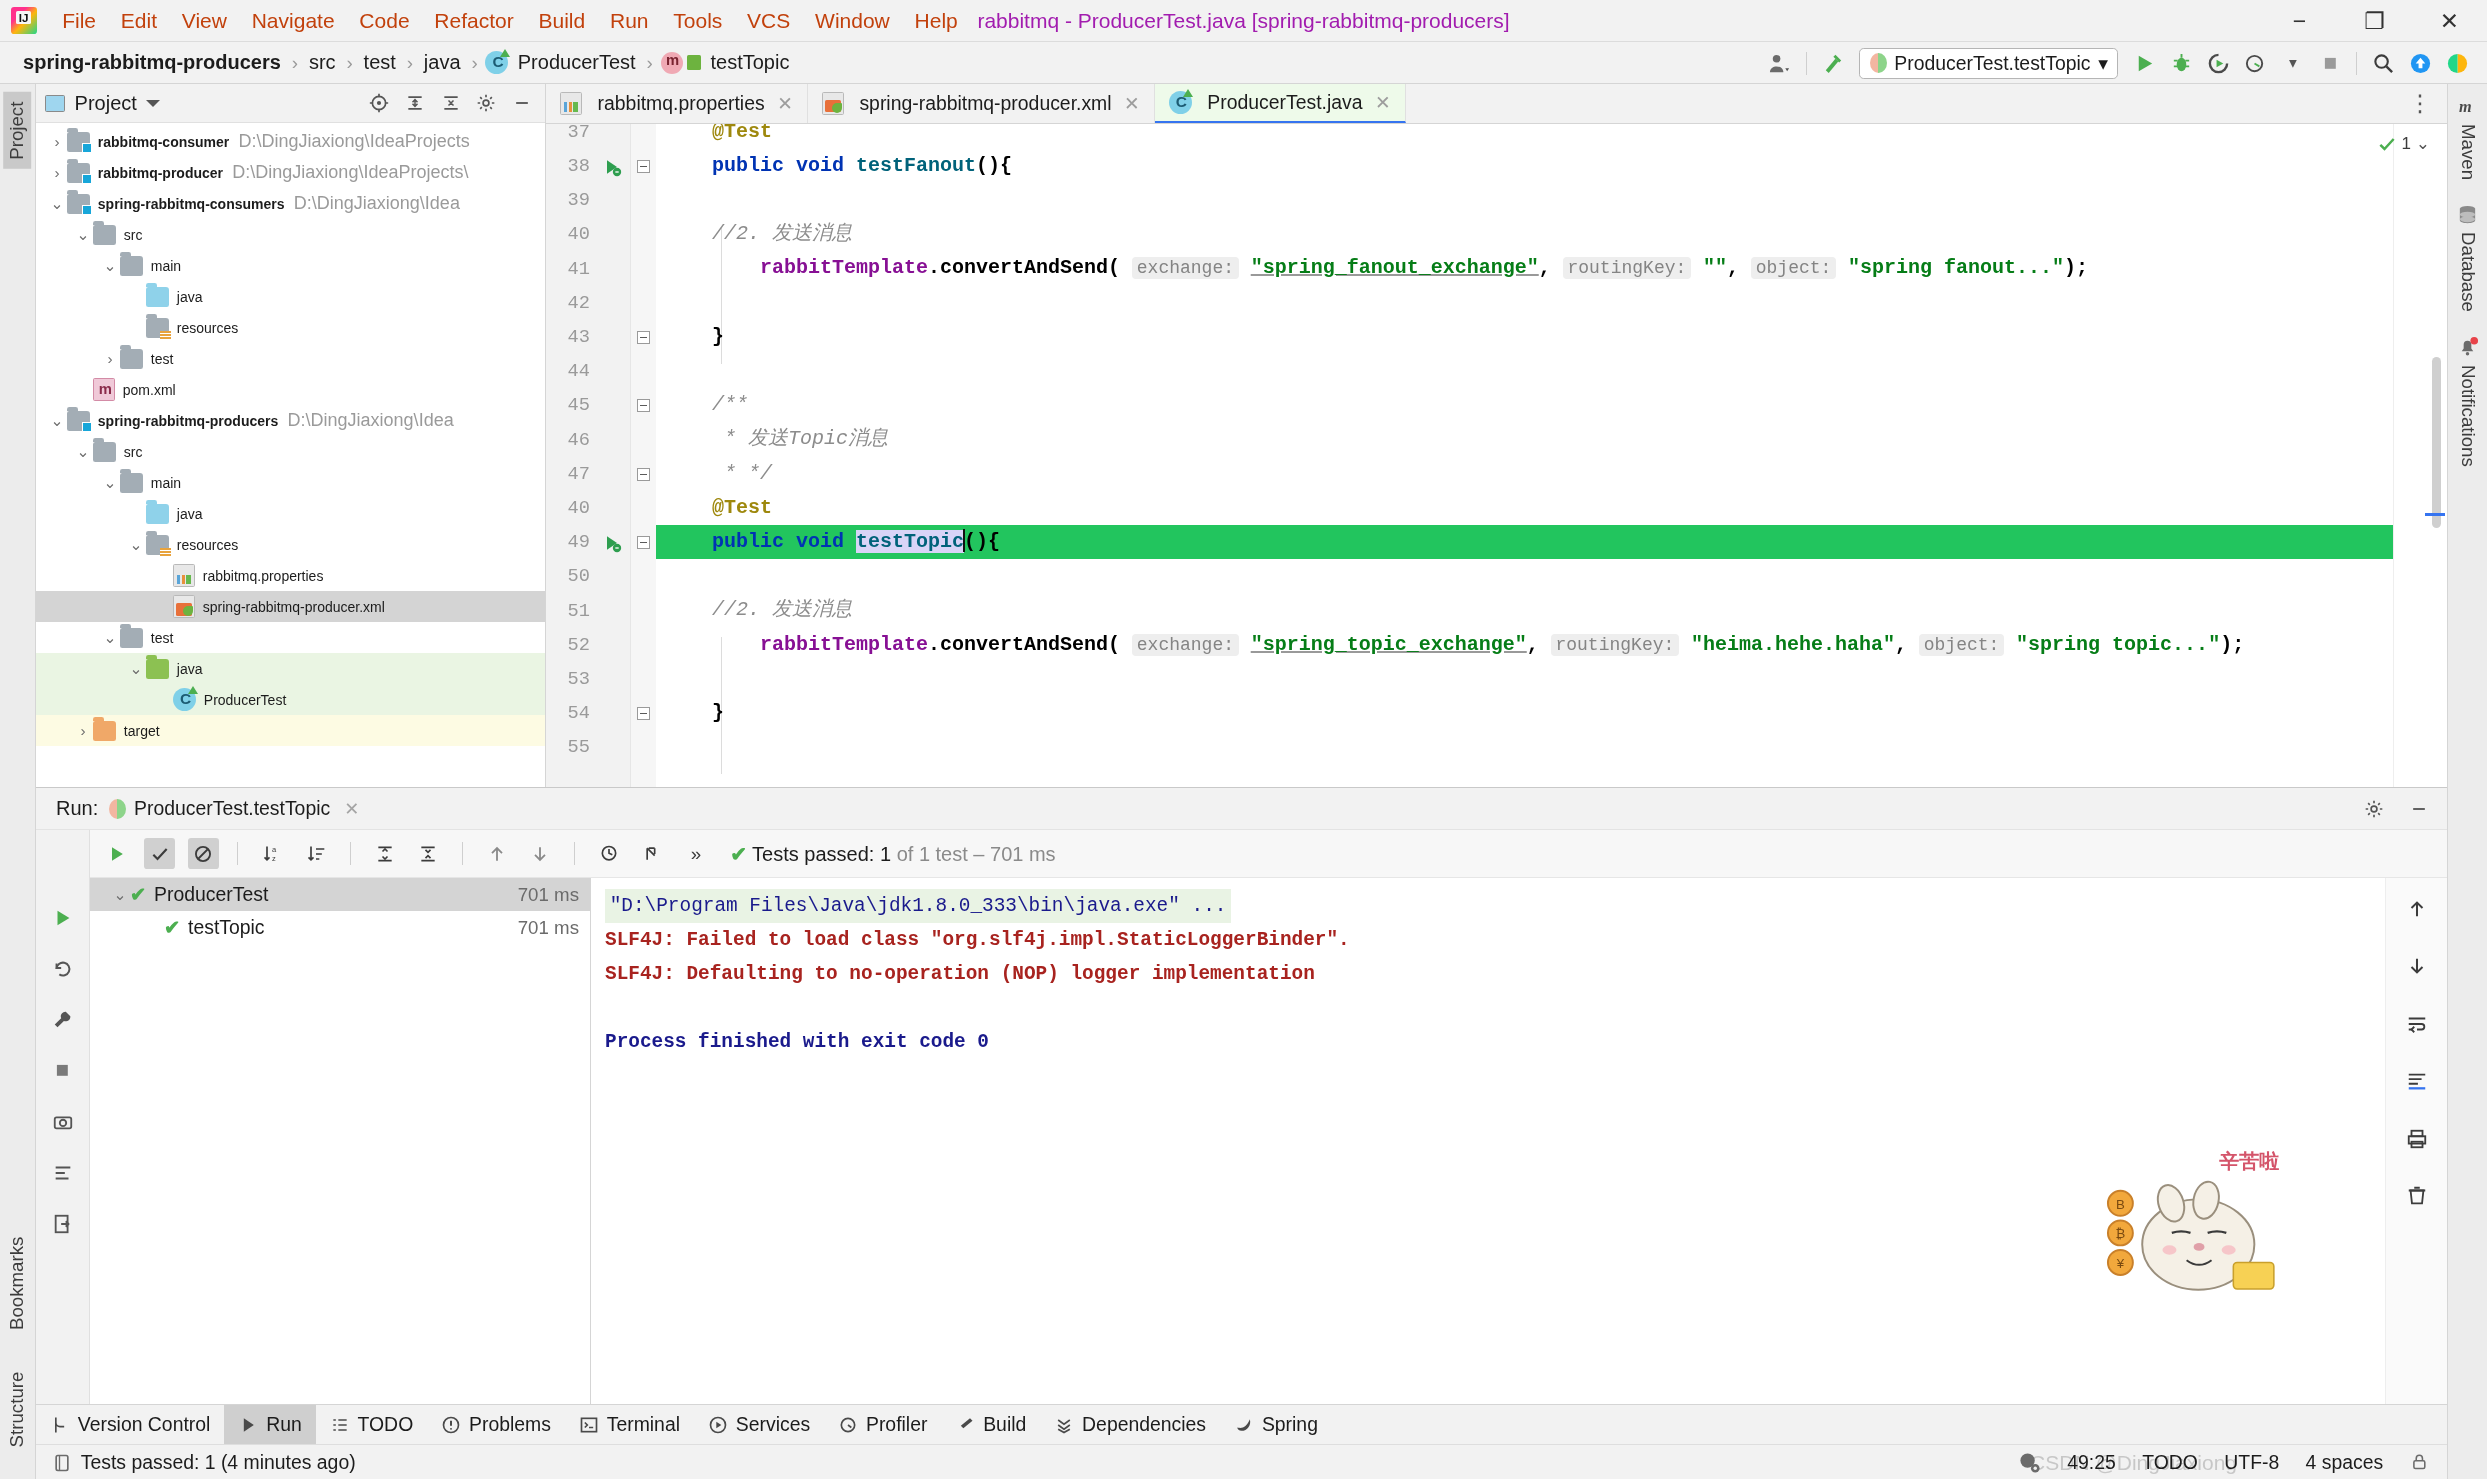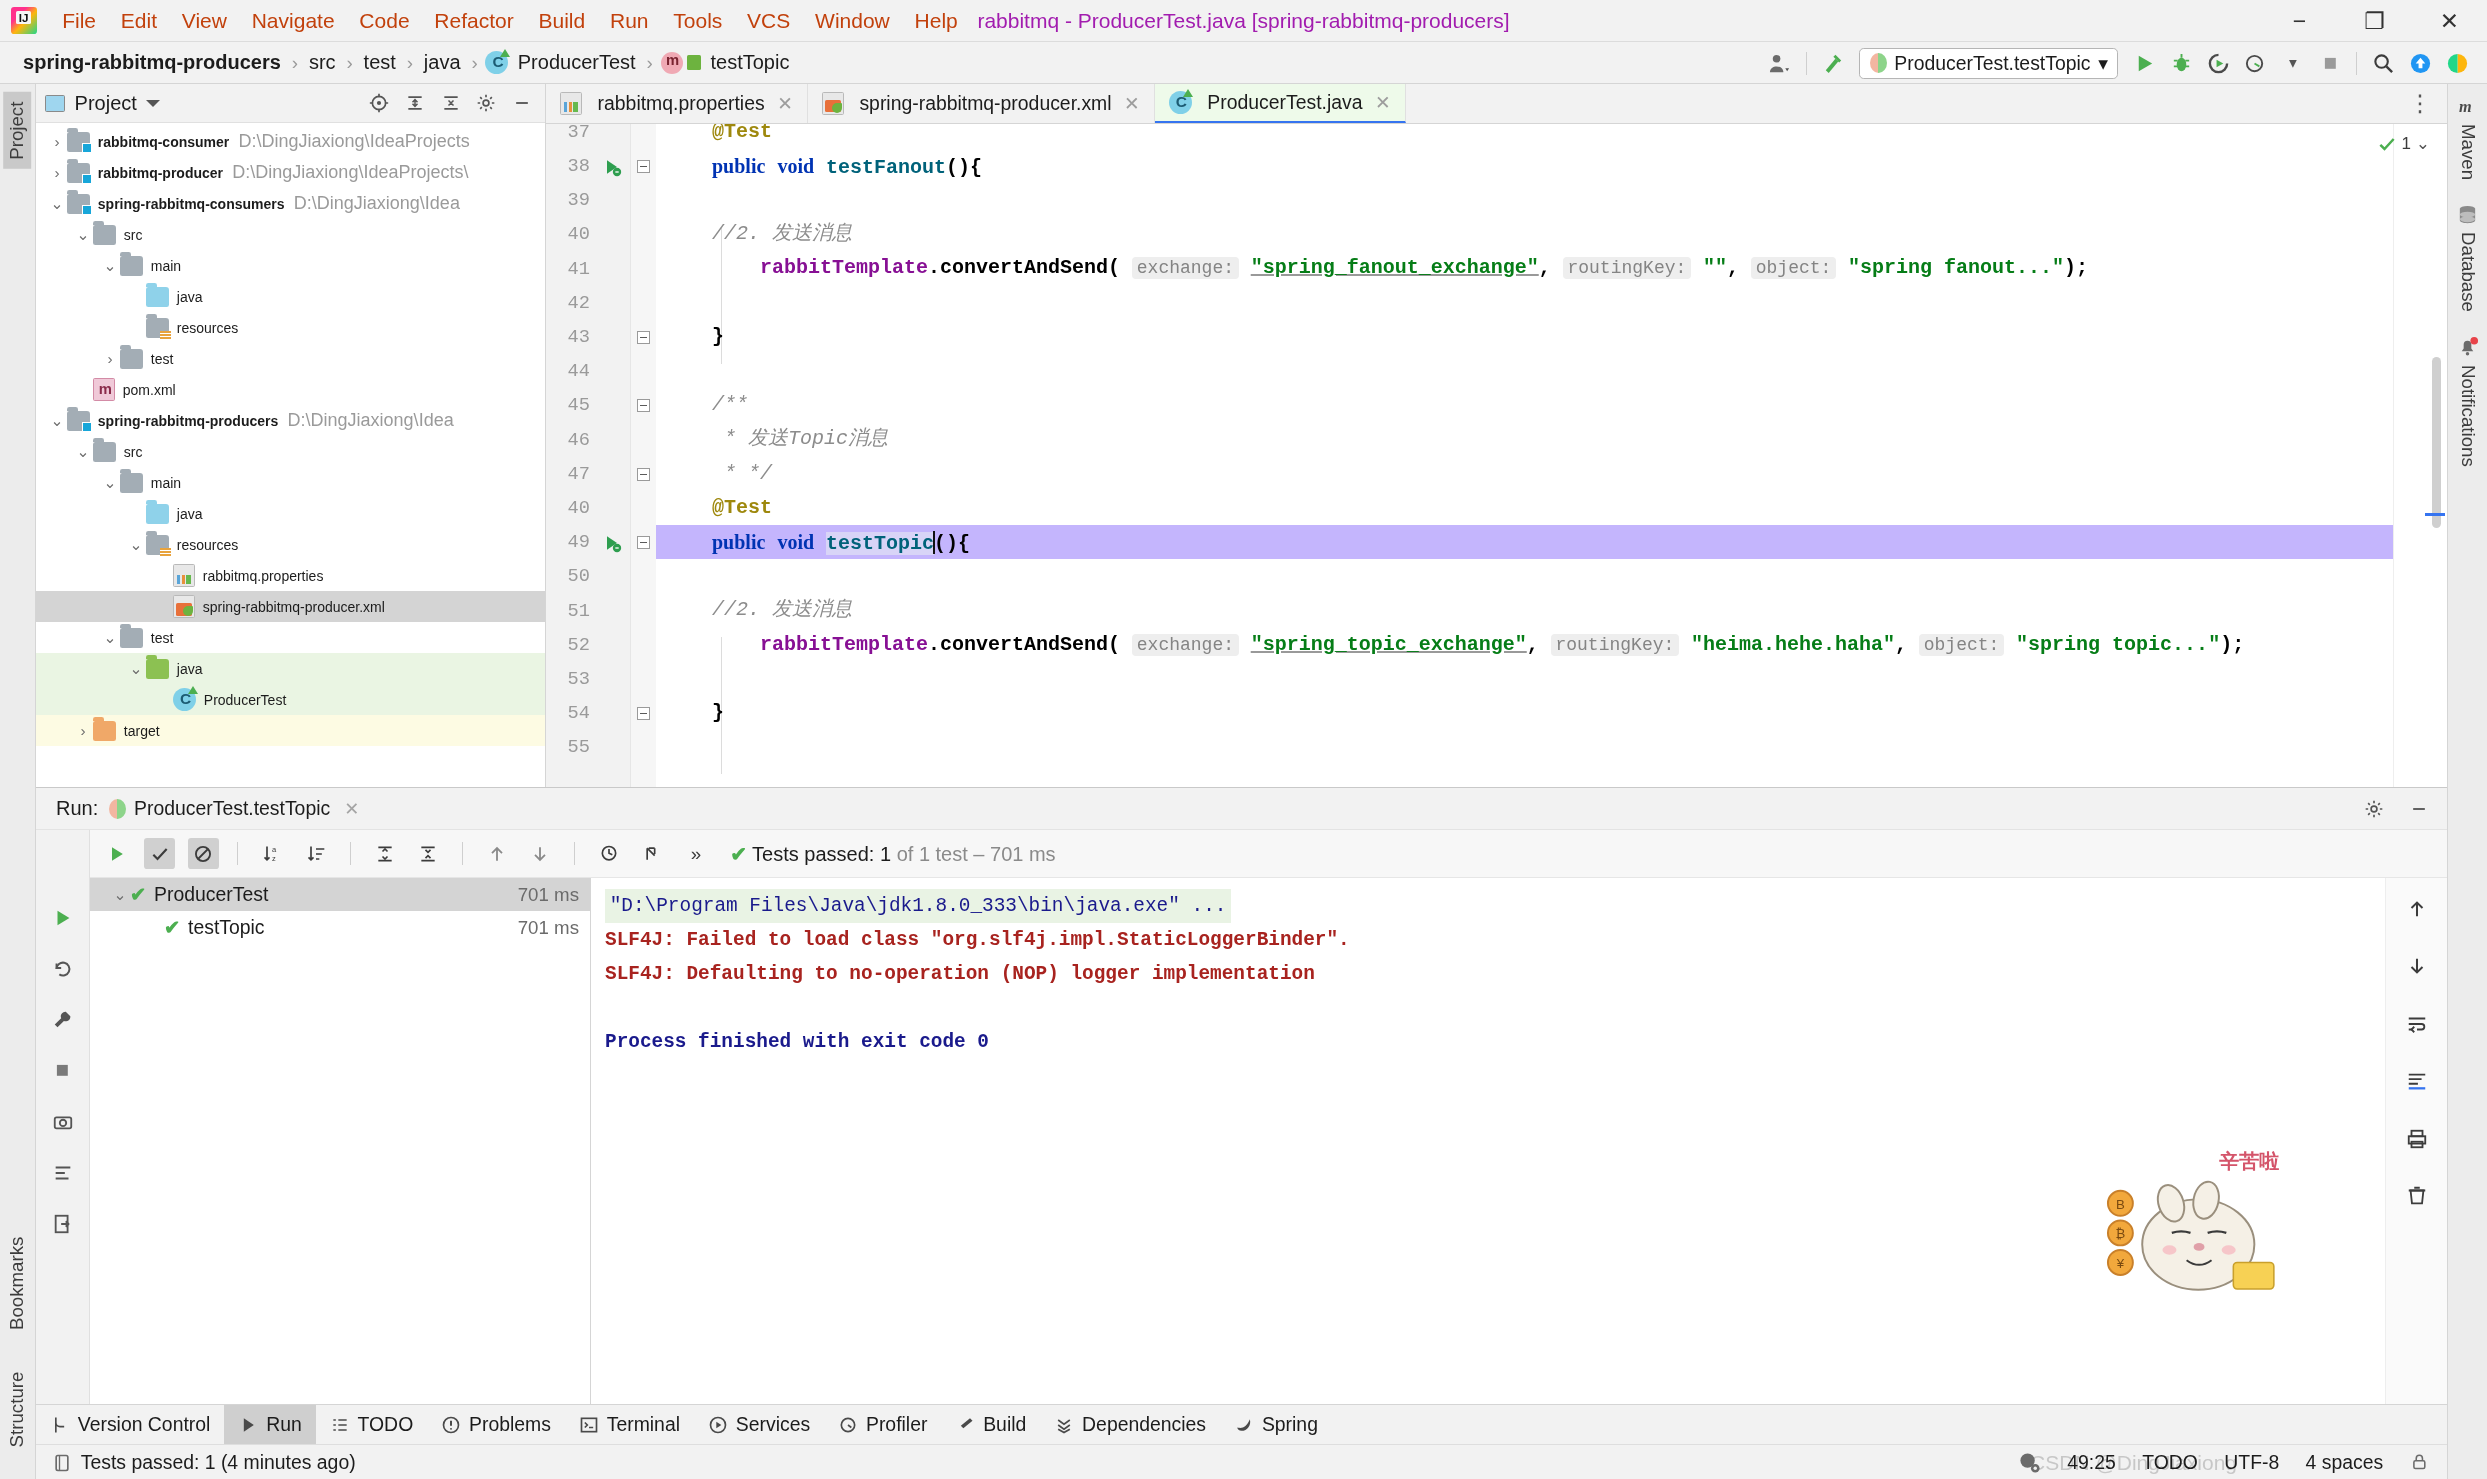"public" .kw { font-family: Liberation Serif, serif -> none }
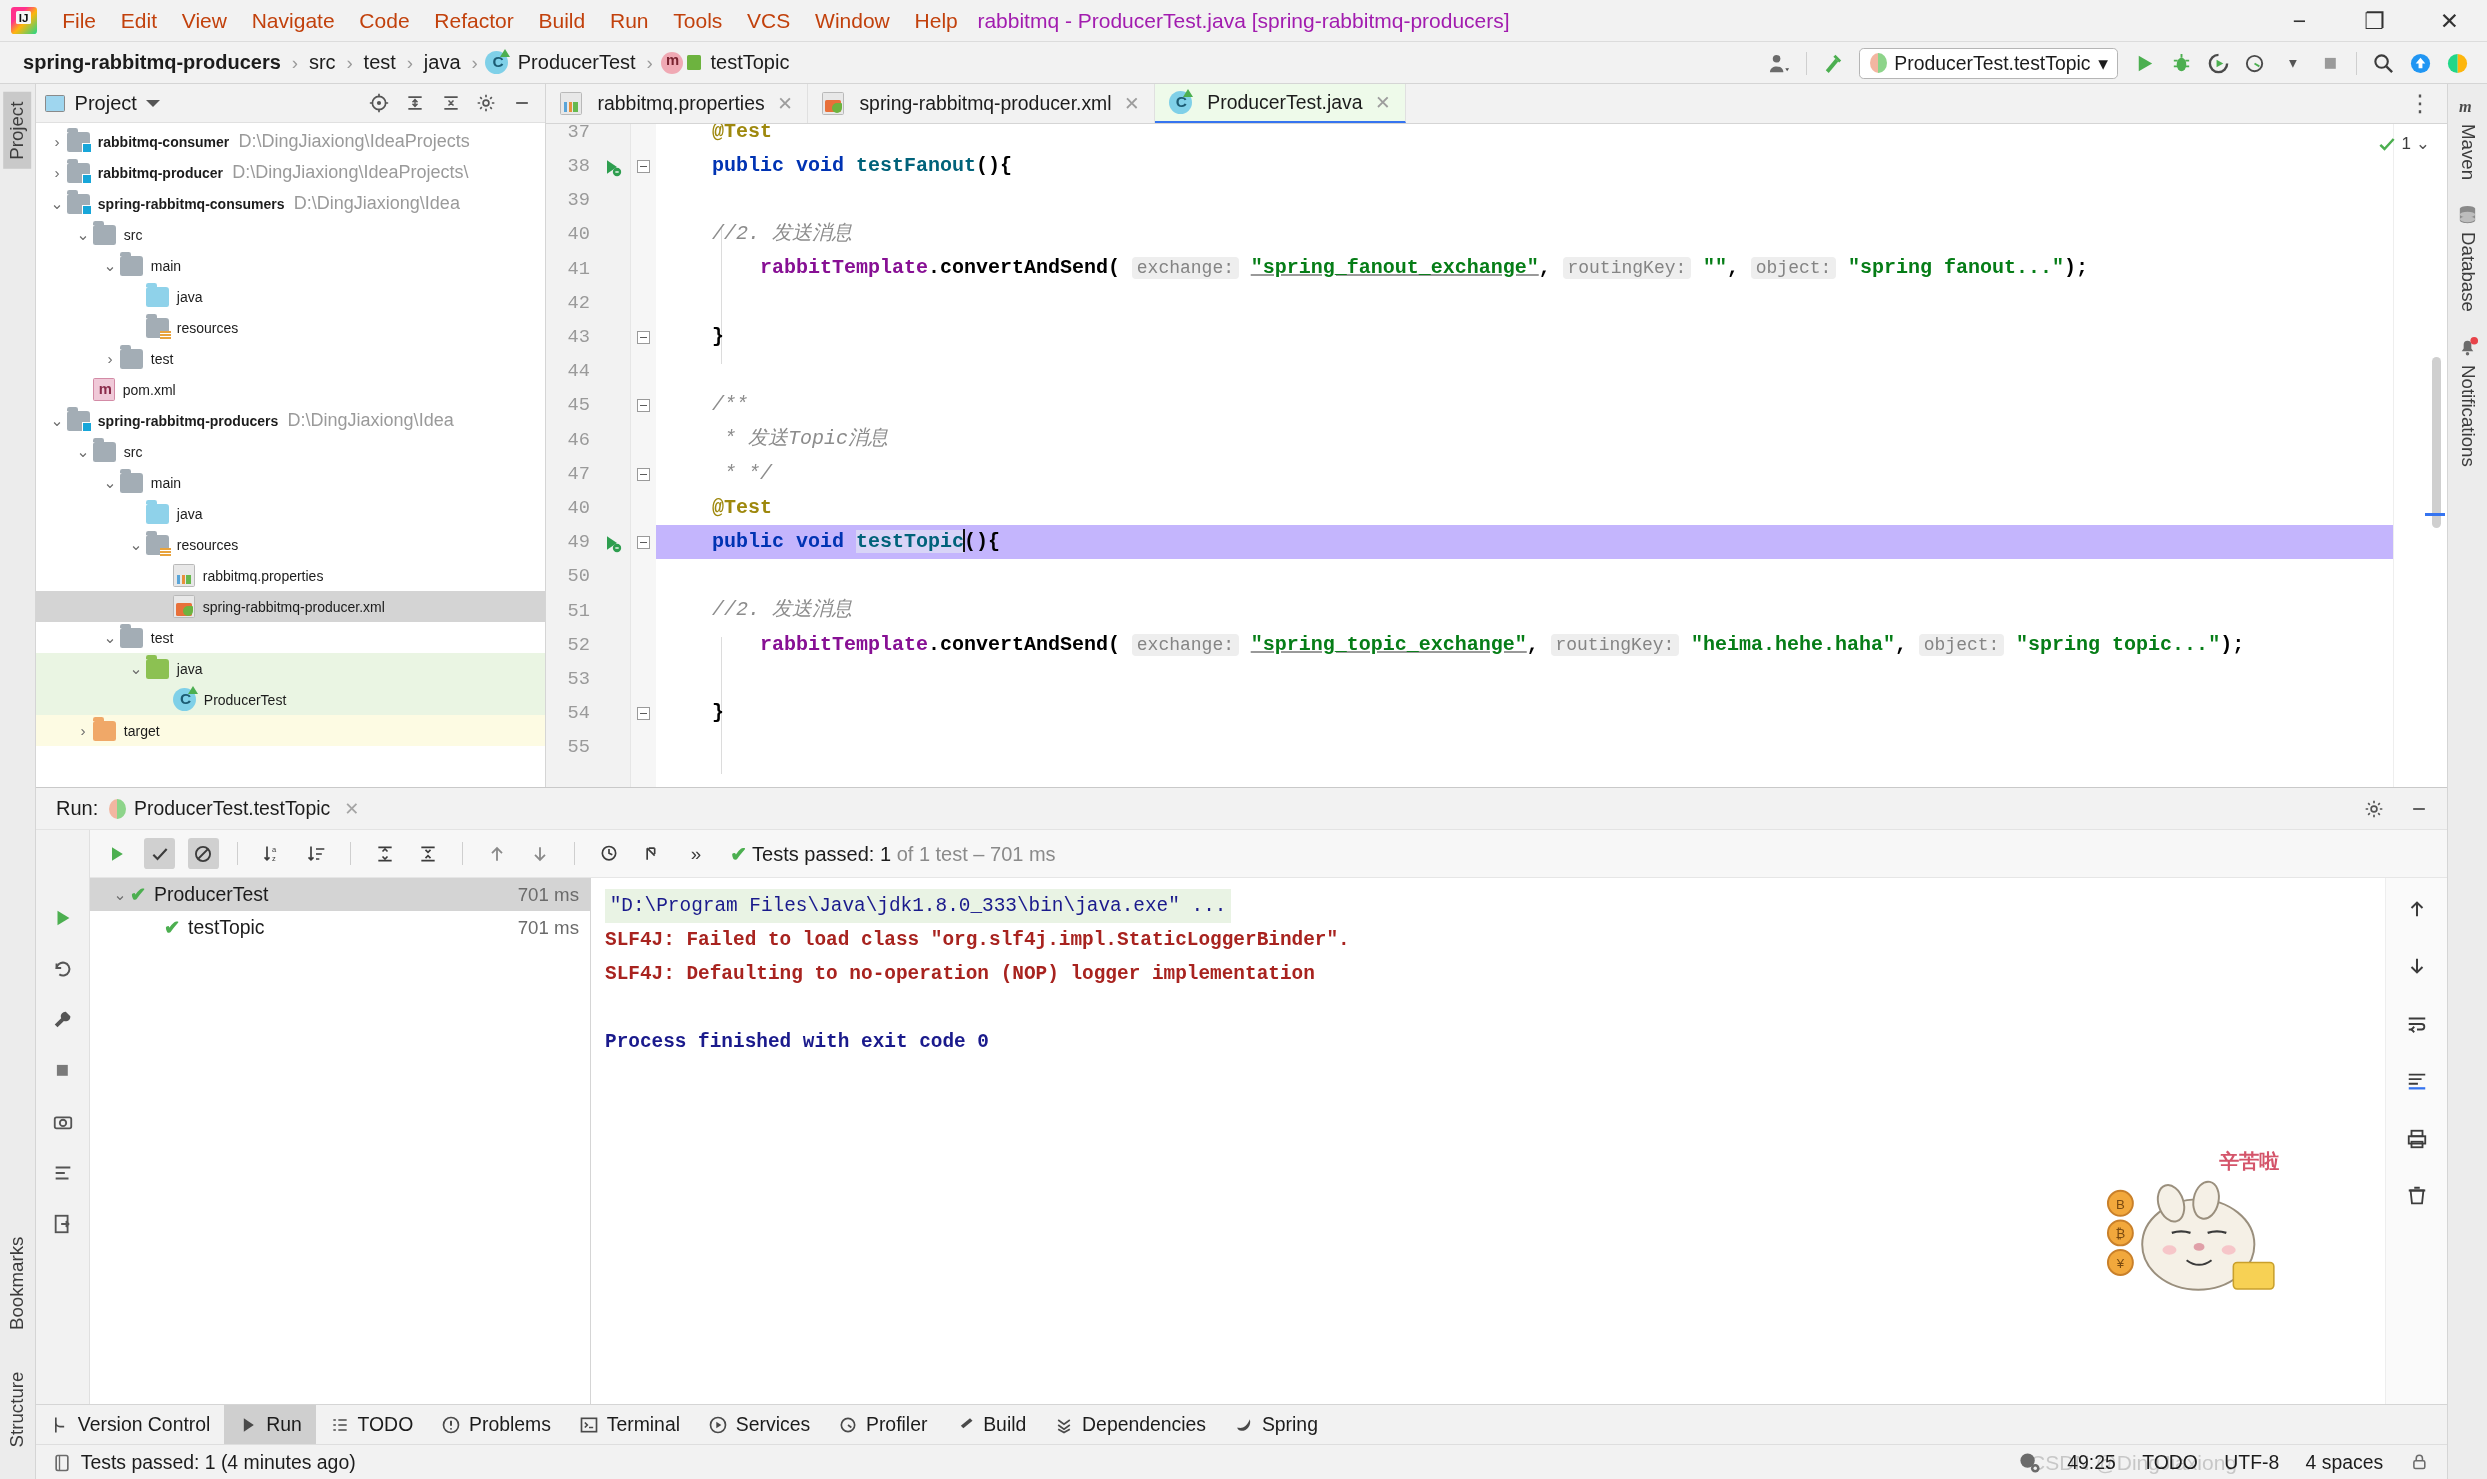"public void testTopic(){" .hl-line { background: #c4b5fd -> #22c55e }
